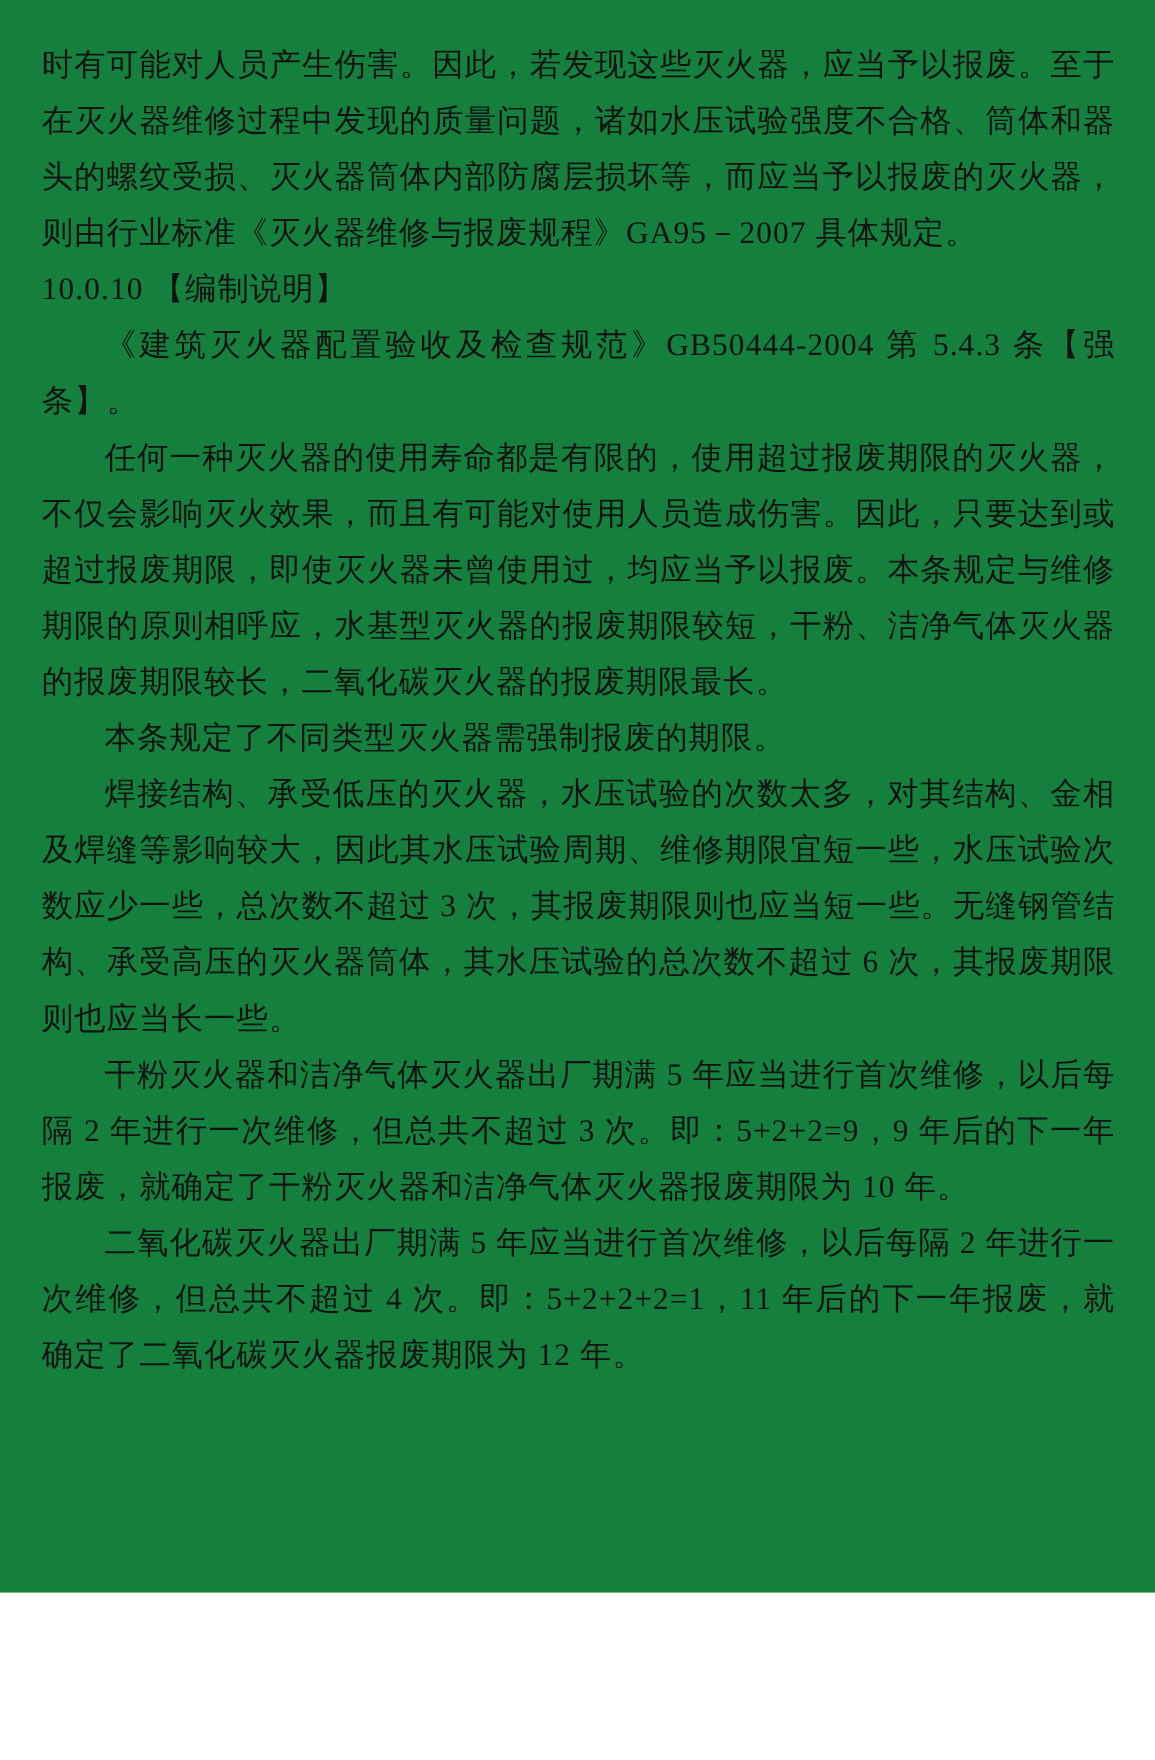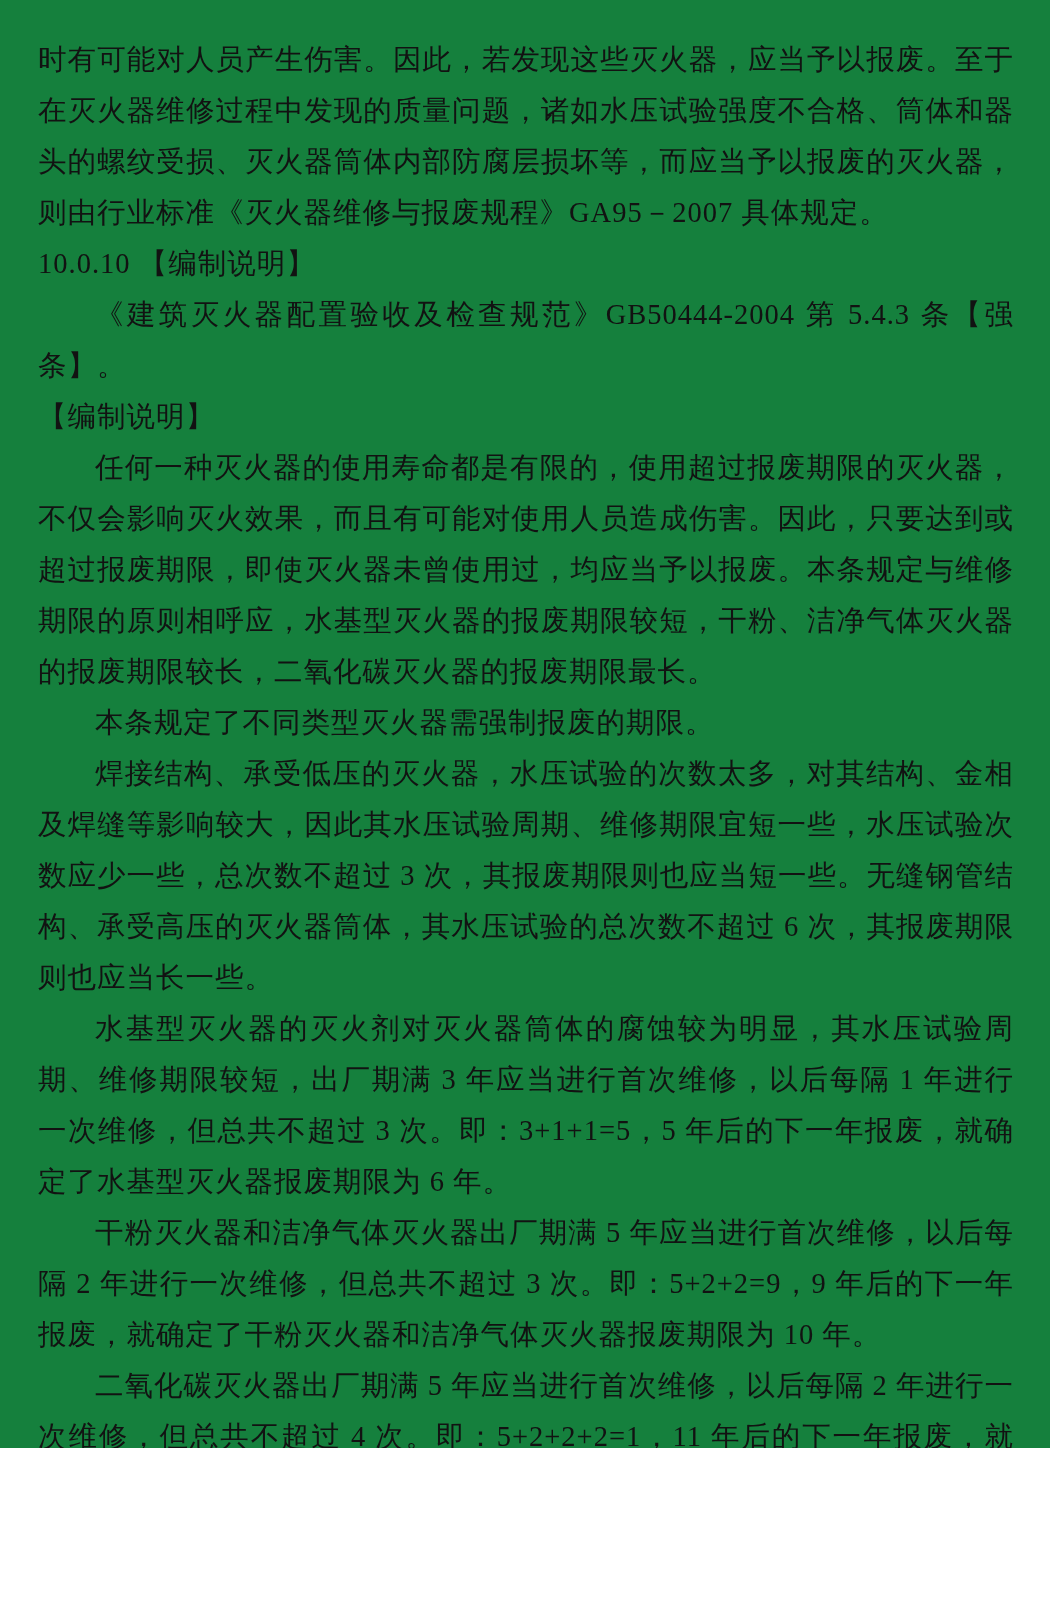"【编制说明】" p { html: <p>【编制说明】</p> -> none }
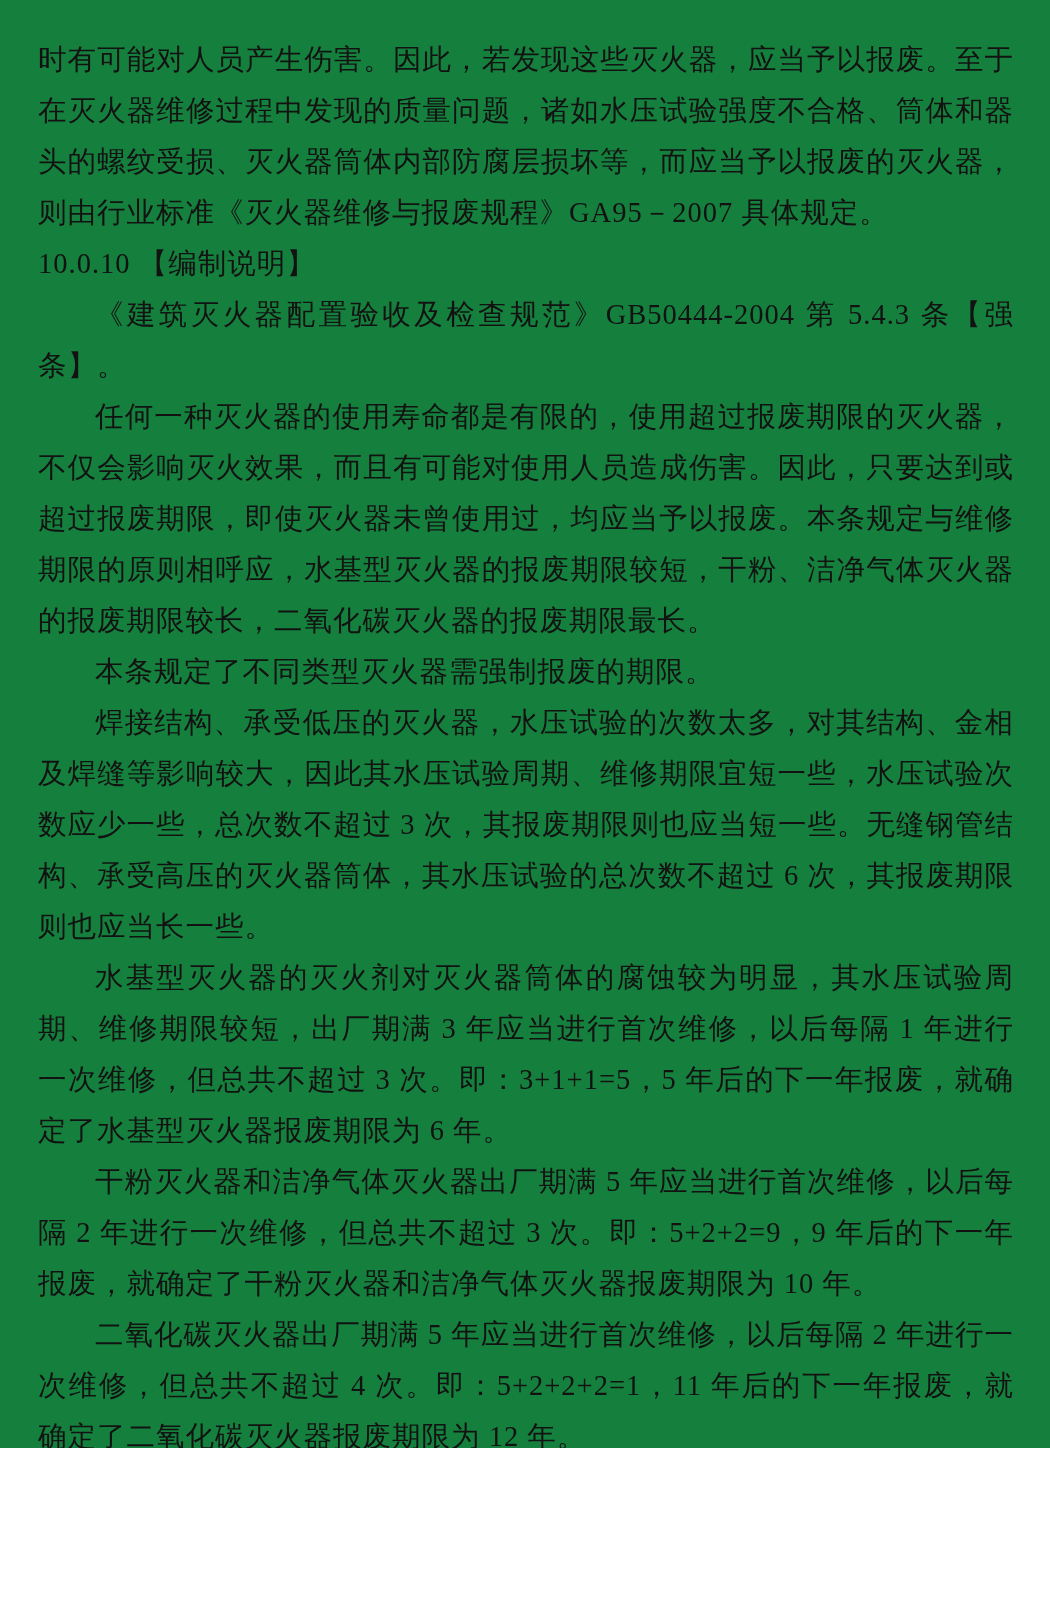"水基型灭火器的灭火剂对灭火器筒体的腐蚀较为明显，其水压试验周期、维修期限较短，出" p.indent { html: <p>水基型灭火器的灭火剂对灭火器筒体的腐蚀较为明显，其水压试验周期、维修期限较短，出厂期满 3 年应当进行首次维修，以后每隔 1 年进行一次维修，但总共不超过 3 次。即：3+1+1=5，5 年后的下一年报废，就确定了水基型灭火器报废期限为 6 年。</p> -> none }
